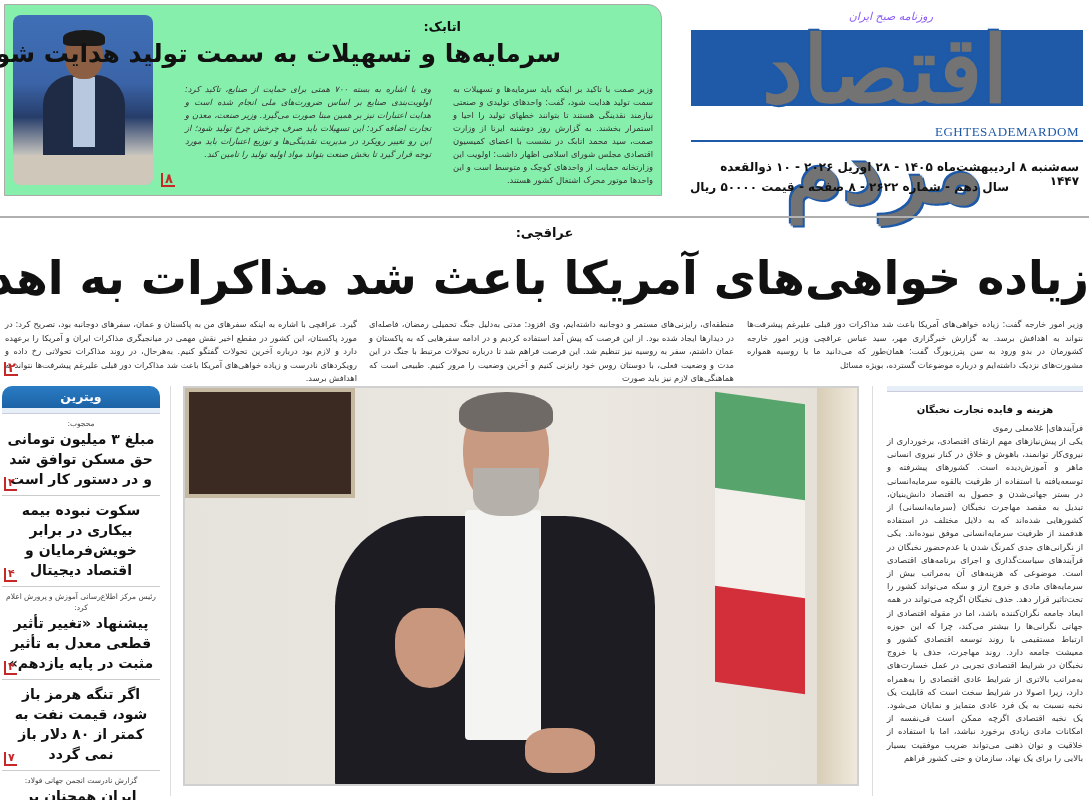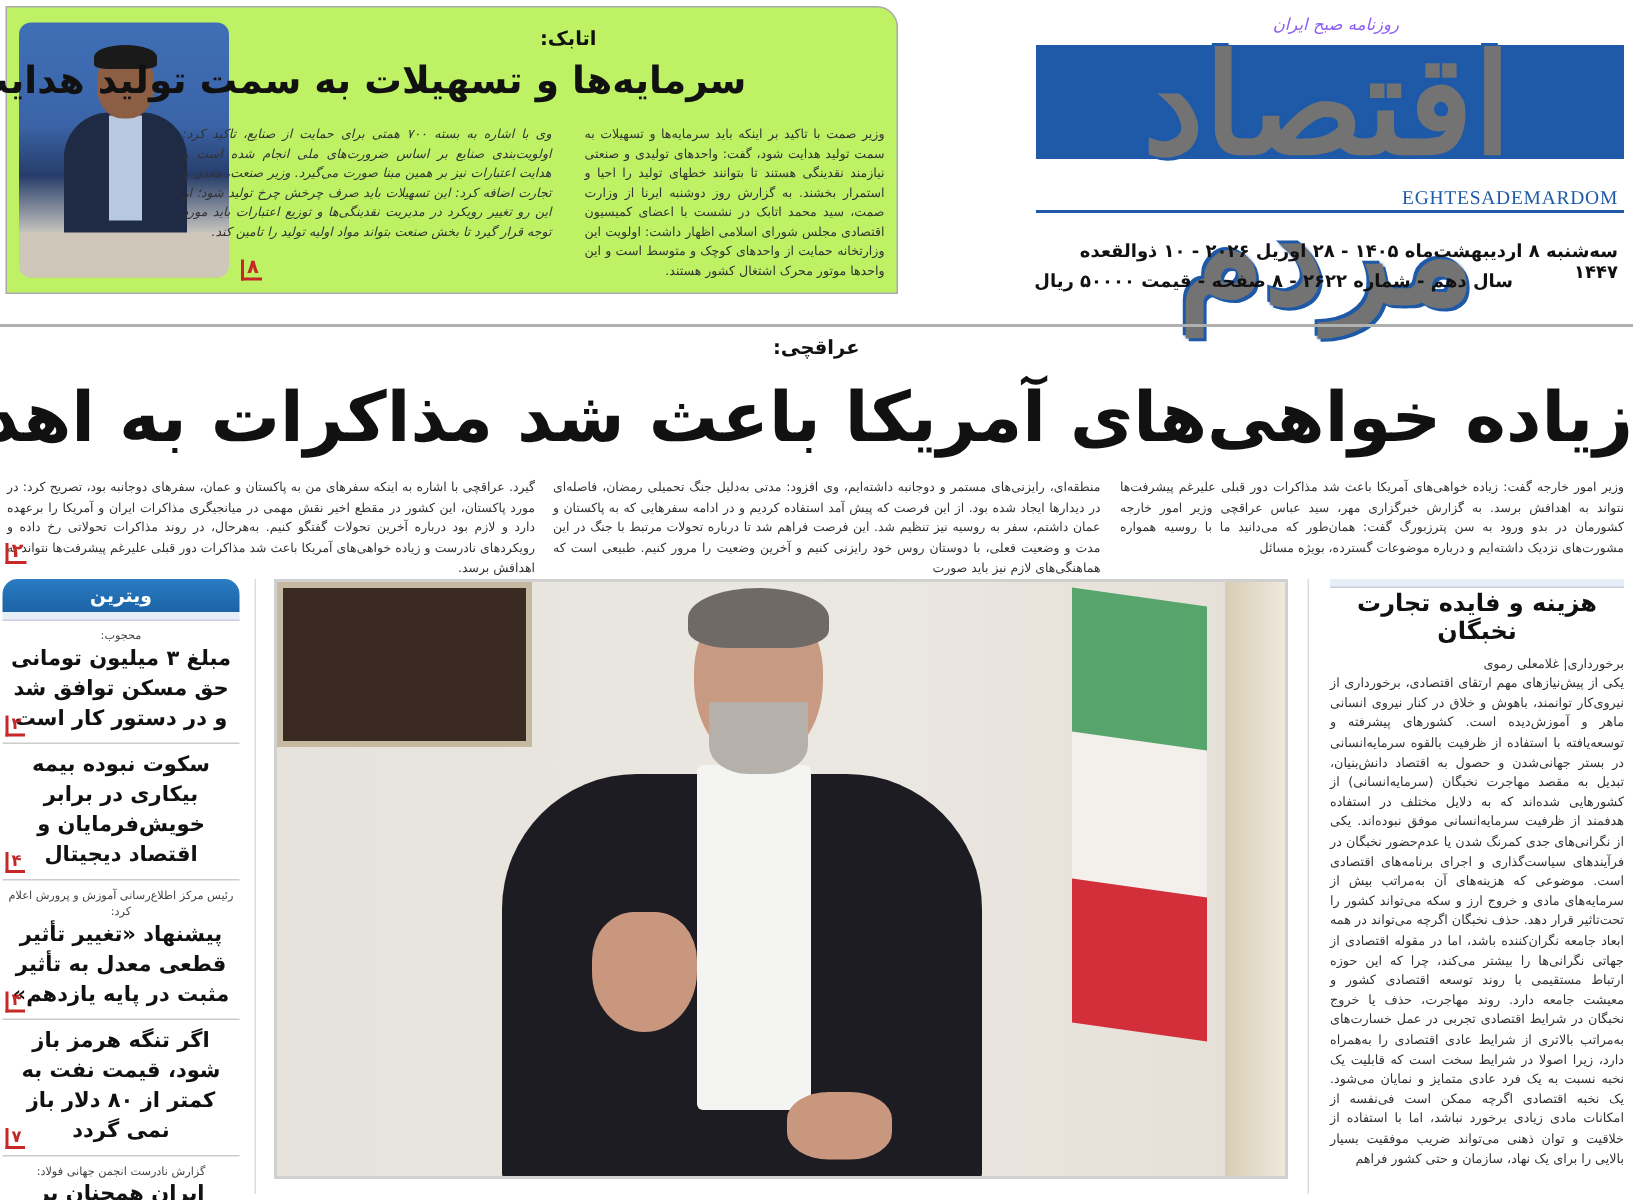"اتابک:" .top-box { background: #bef264 -> #86efac; width: 595px -> 658px }
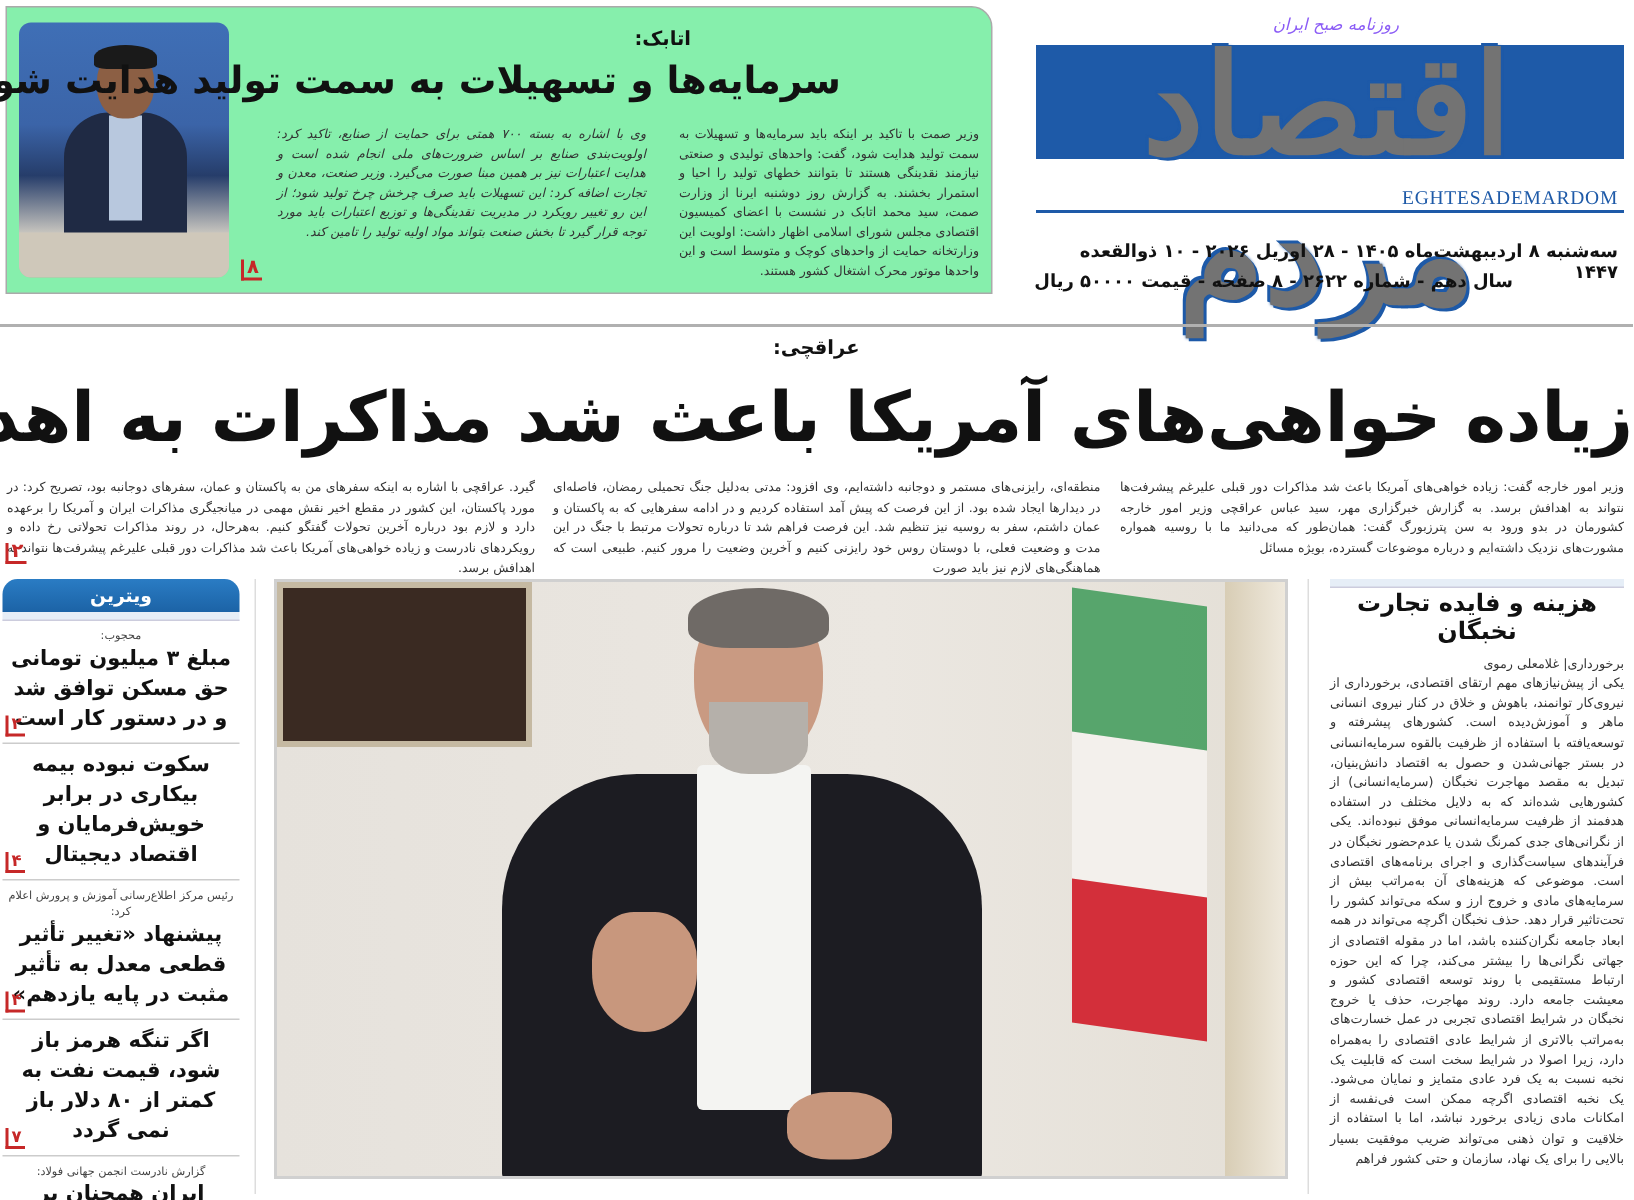"هزینه و فایده تجارت نخبگان" .note-title { font-size: 16px -> 10px; margin-top: none -> 12px }
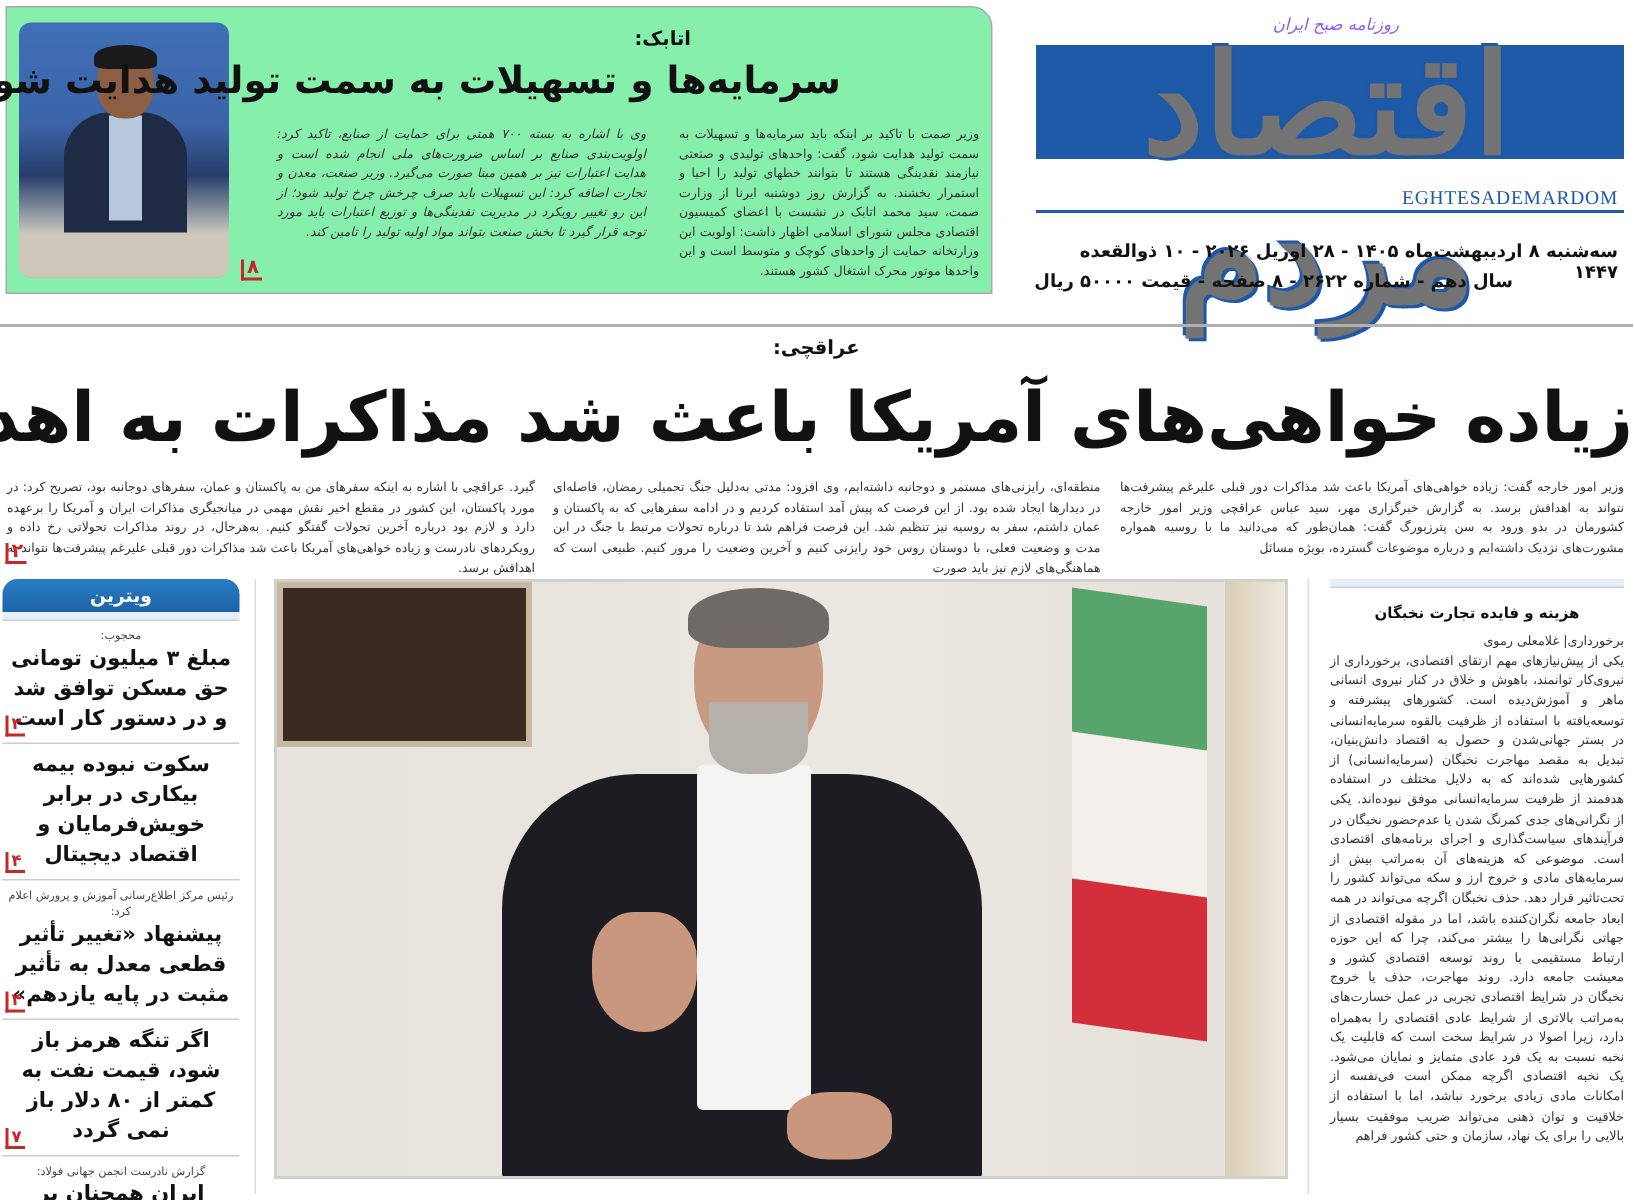"برخورداری| غلامعلی رموی" div.note-author { text: برخورداری -> فرآیندهای }
